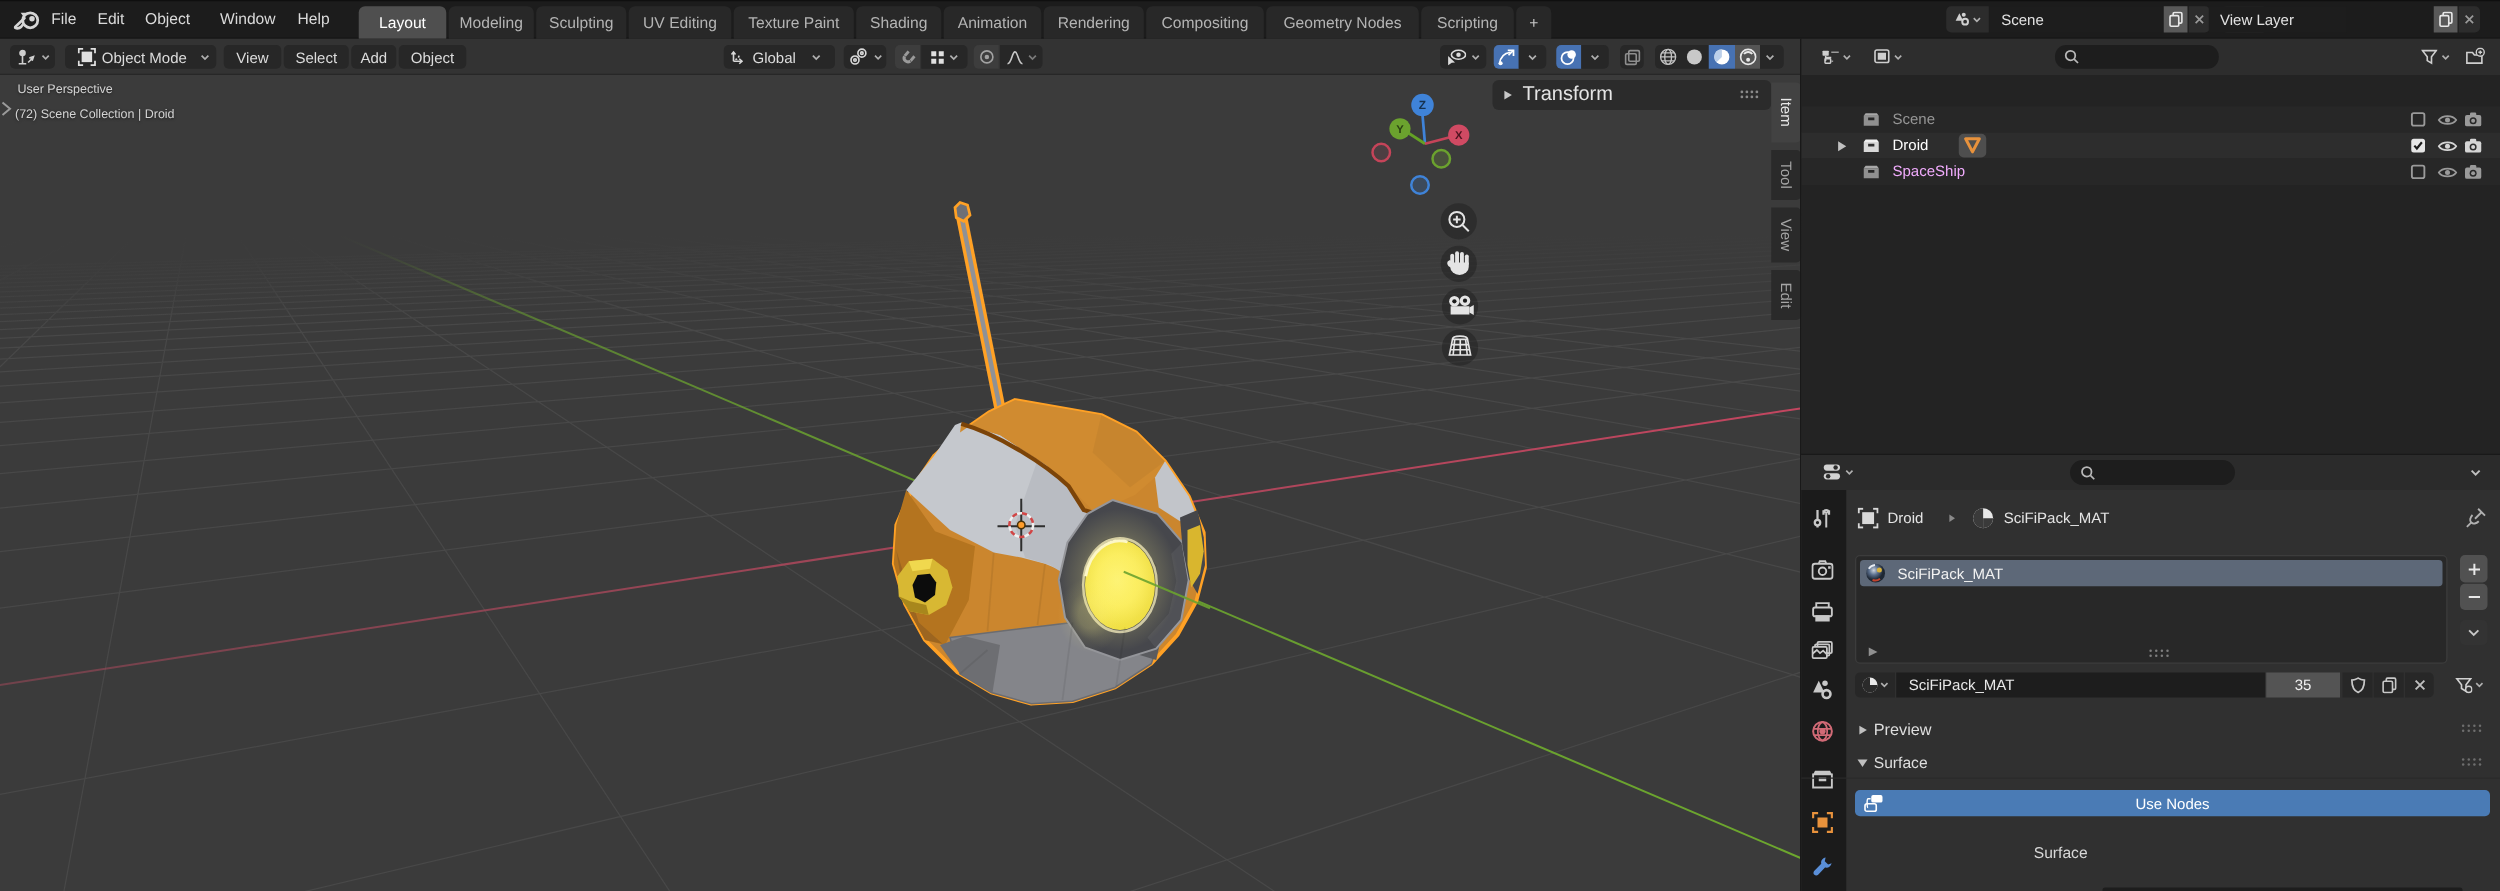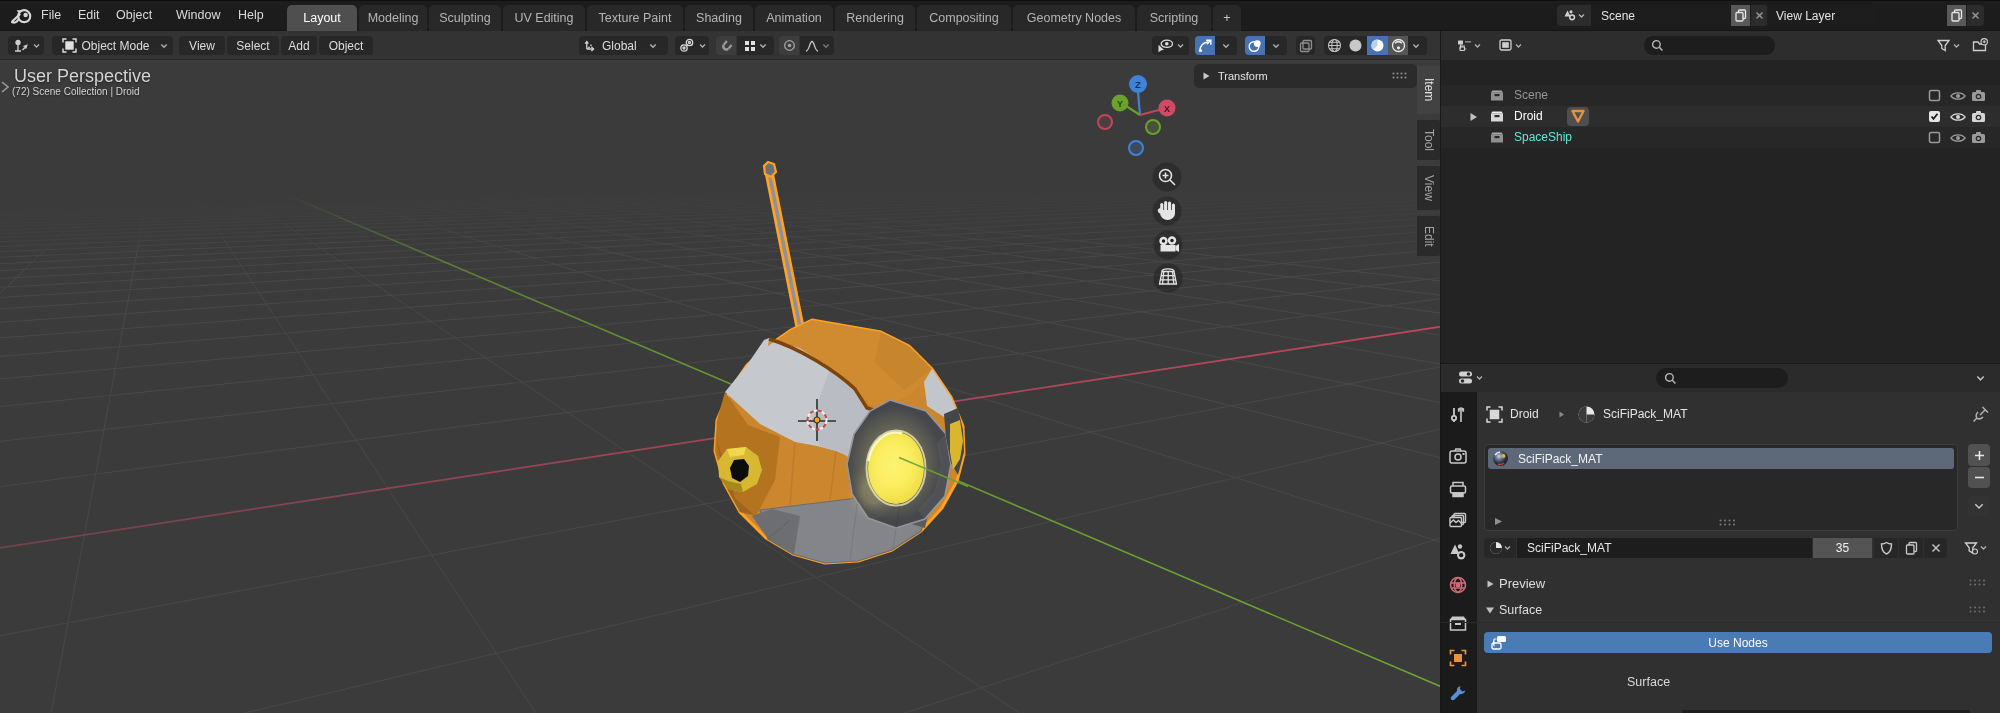"User Perspective" span.ab { font-size: 18px -> 10px }
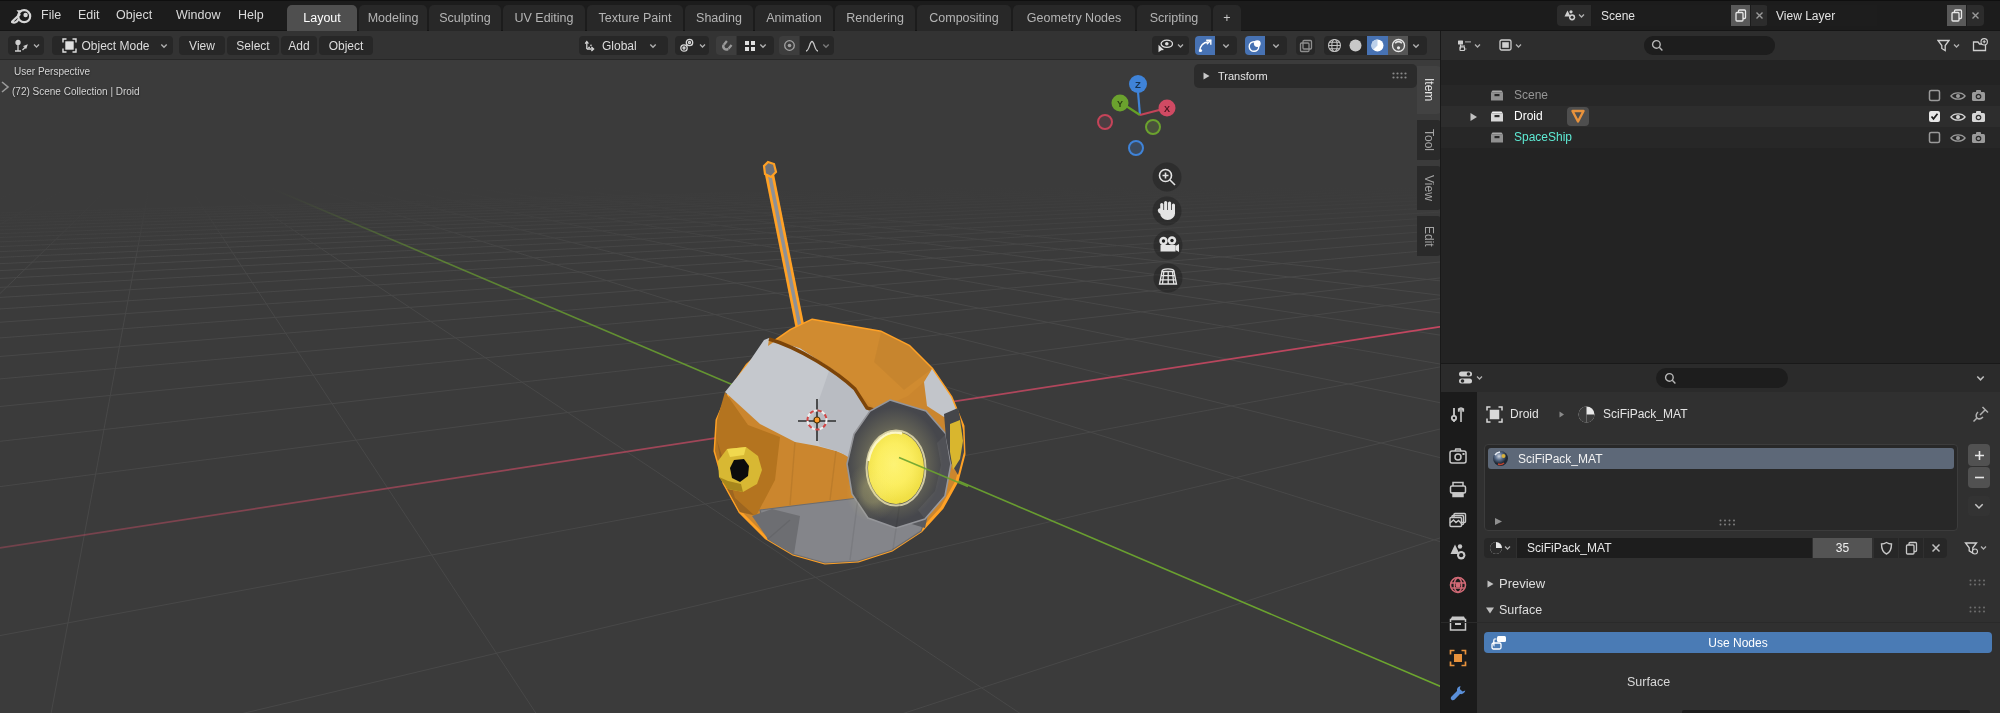"Transform" span { font-size: 11px -> 16px }
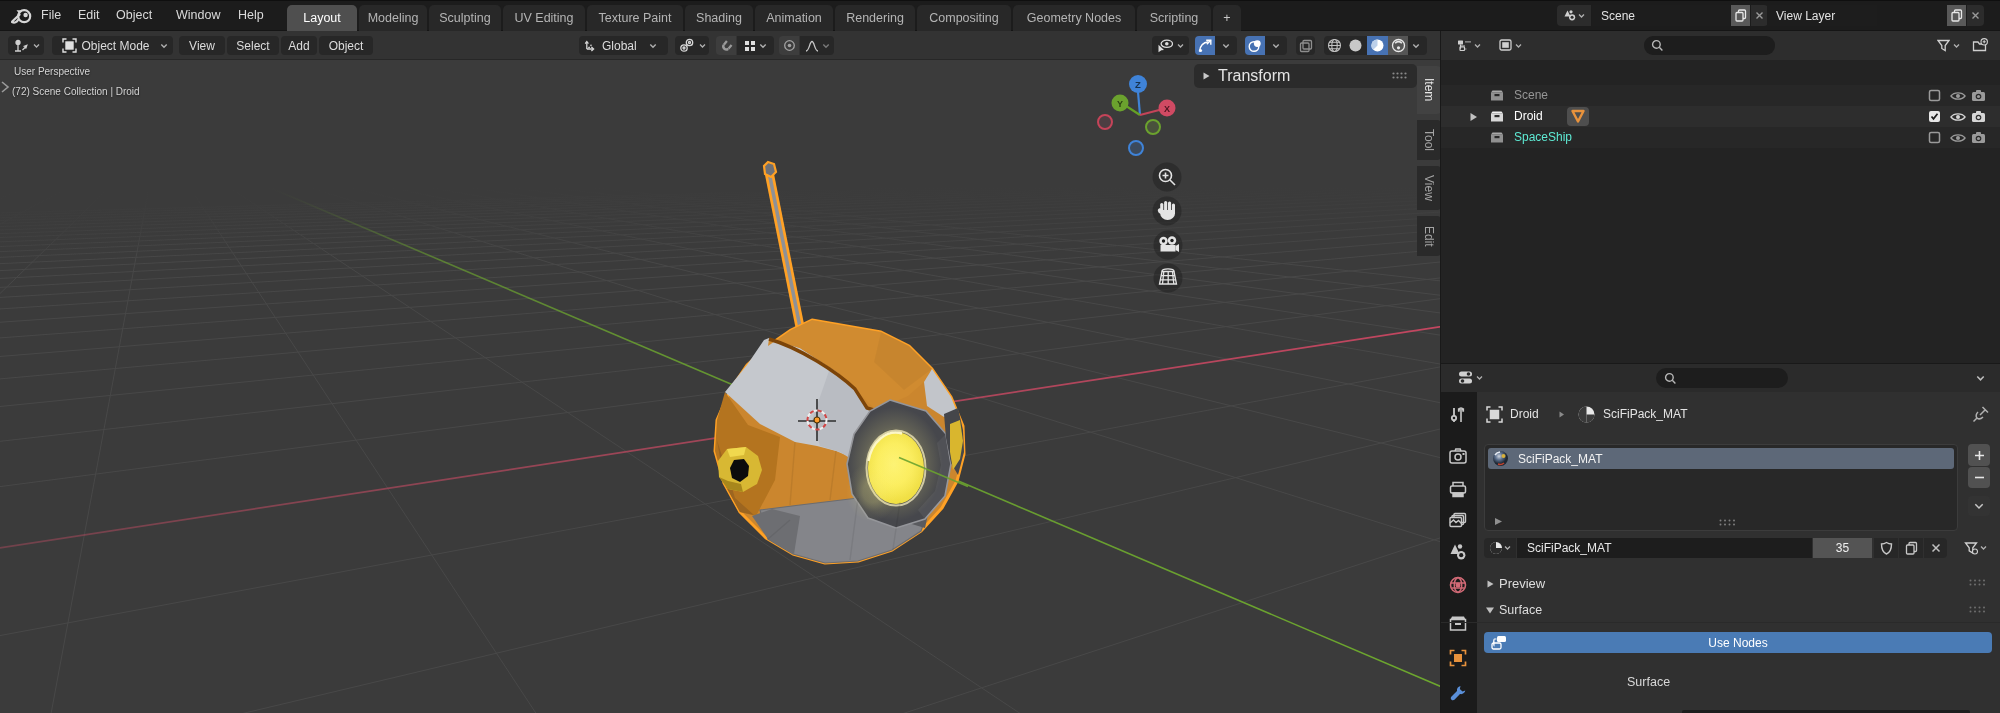"SpaceShip" span { color: #5eead4 -> #f0abfc }
